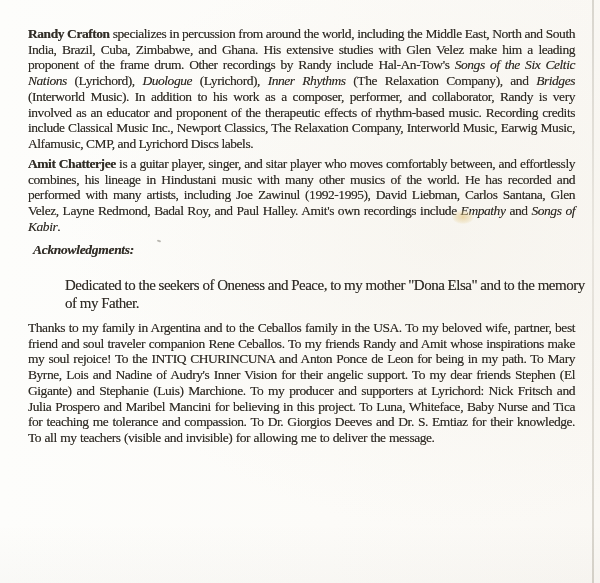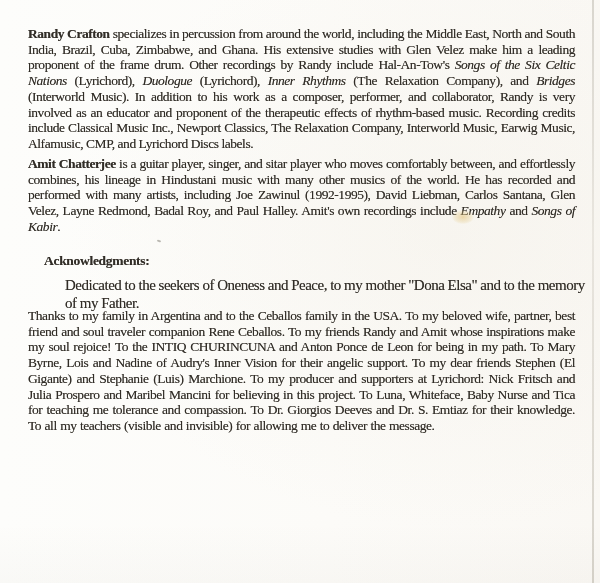"Acknowledgments:" #ack-heading { font-style: none -> italic; margin: 16px -> 5px }
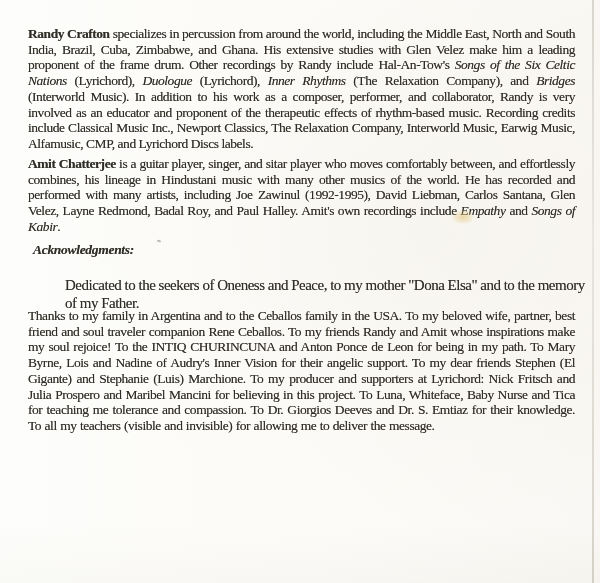"Thanks to my family in" #para-thanks { top: 308px -> 320px }
